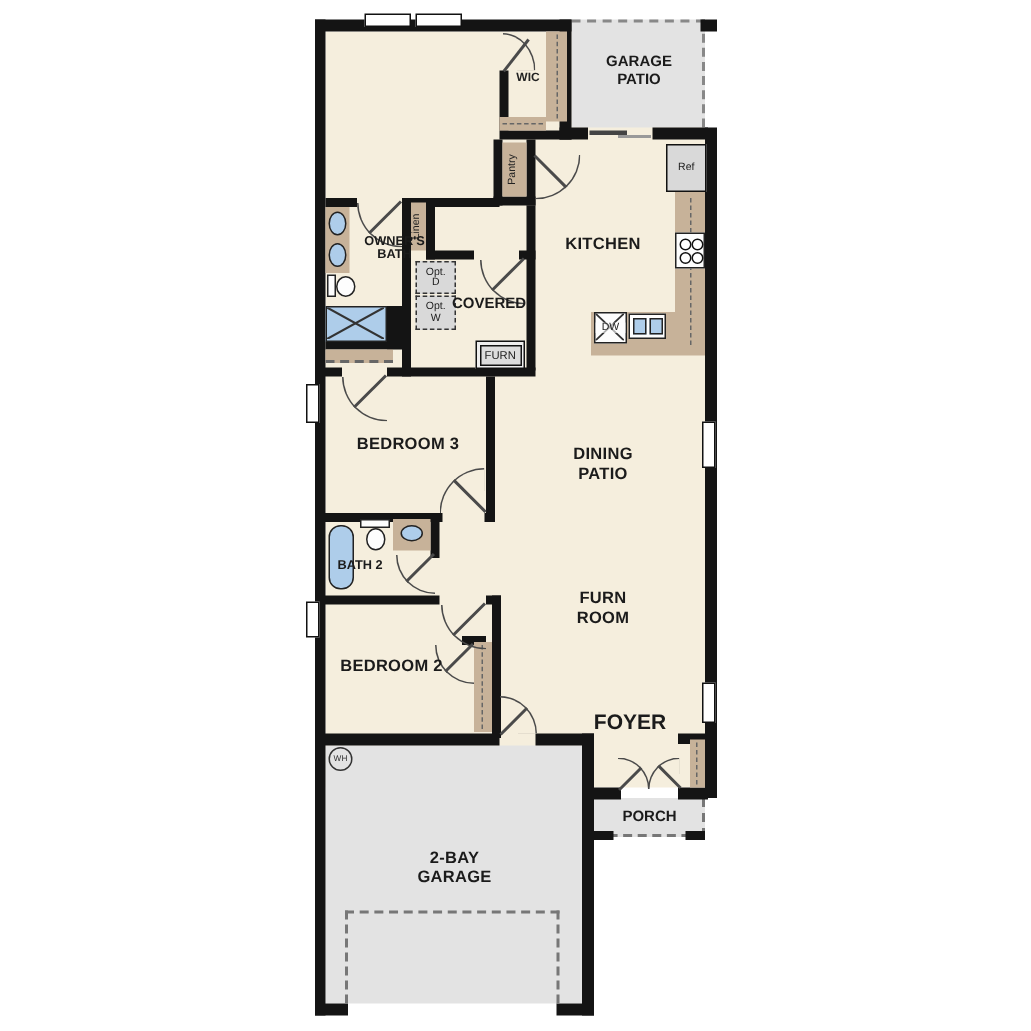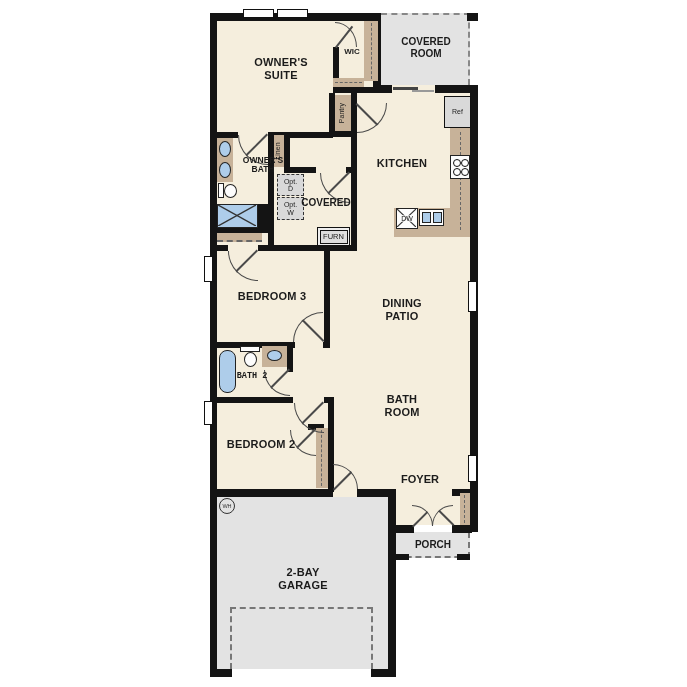"COVERED ROOM" div.abs { text: COVERED ROOM -> GARAGE PATIO }
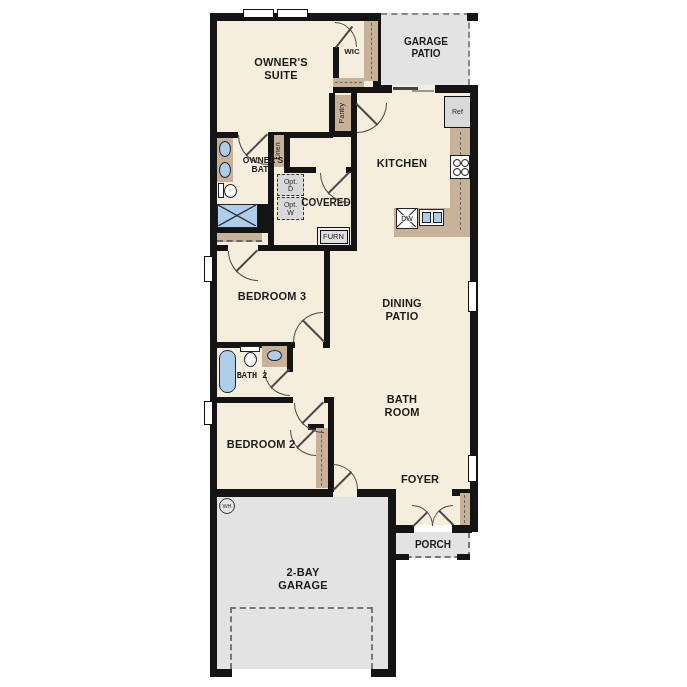"OWNER'S SUITE" div.abs { html: <div>OWNER'S SUITE</div> -> none }
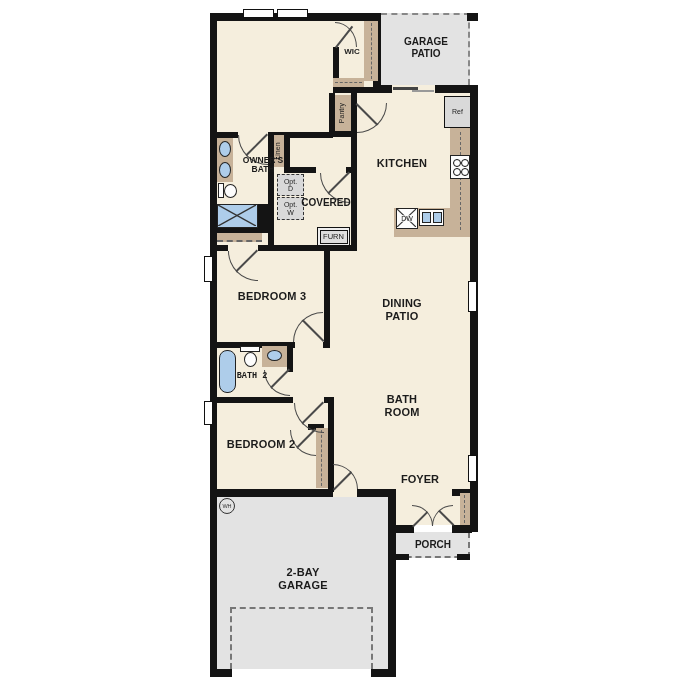"BATH 2" div.abs { font-family: Liberation Mono, monospace -> none; left: 232px -> 220px }
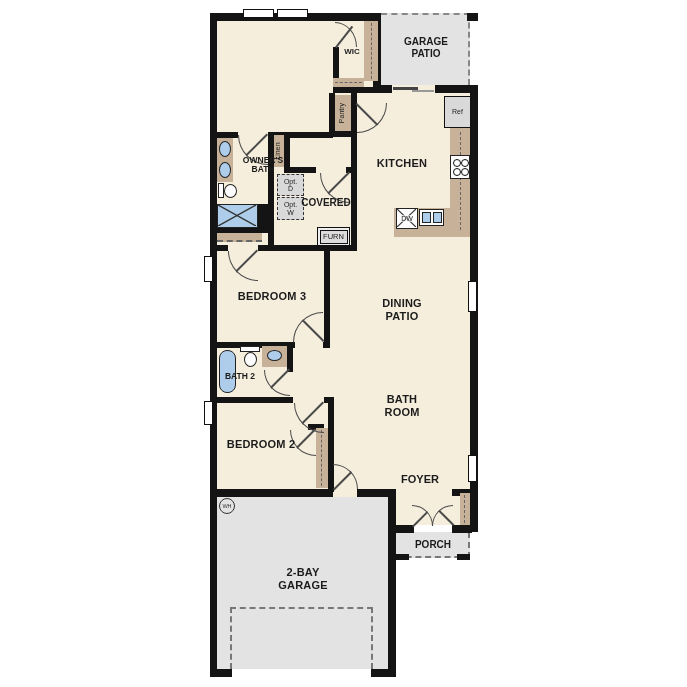"BATH ROOM" div.abs { text: BATH -> FURN }
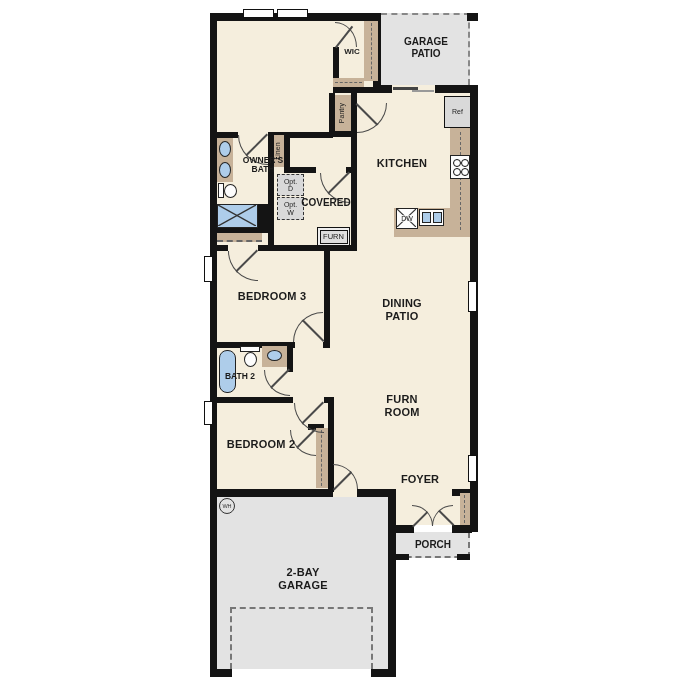"FOYER" div.abs { font-size: 11px -> 14px }
